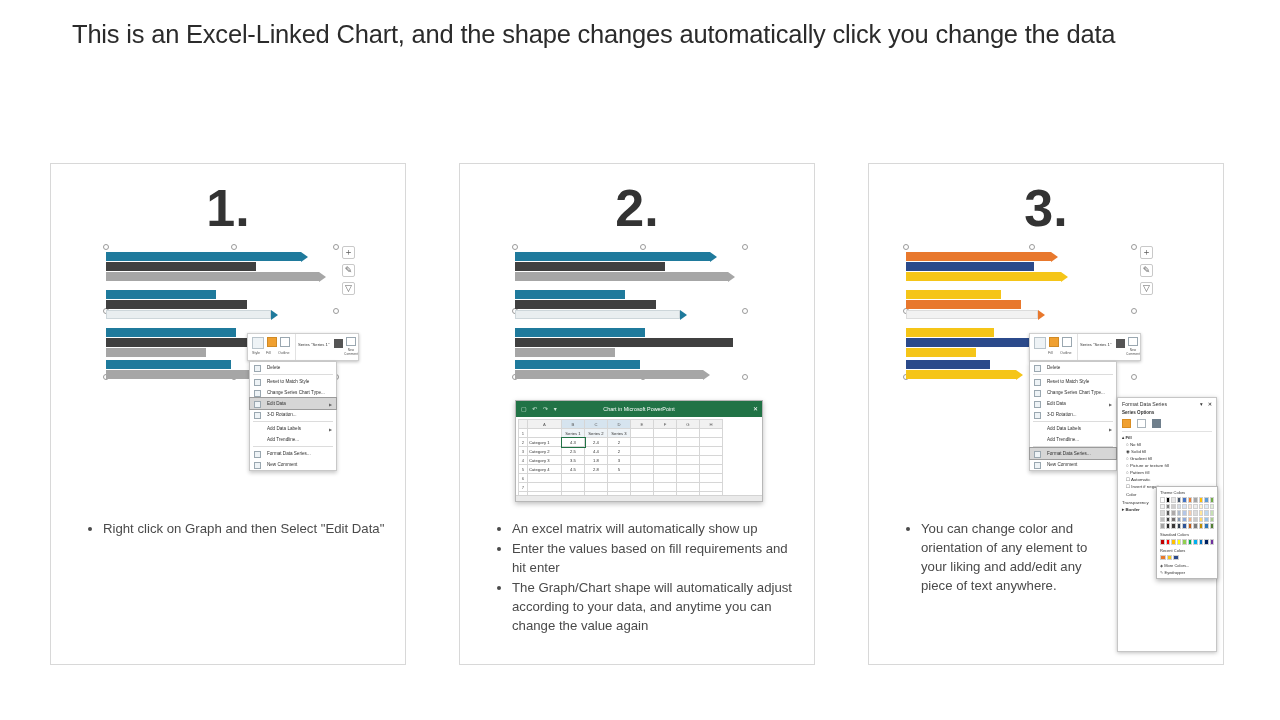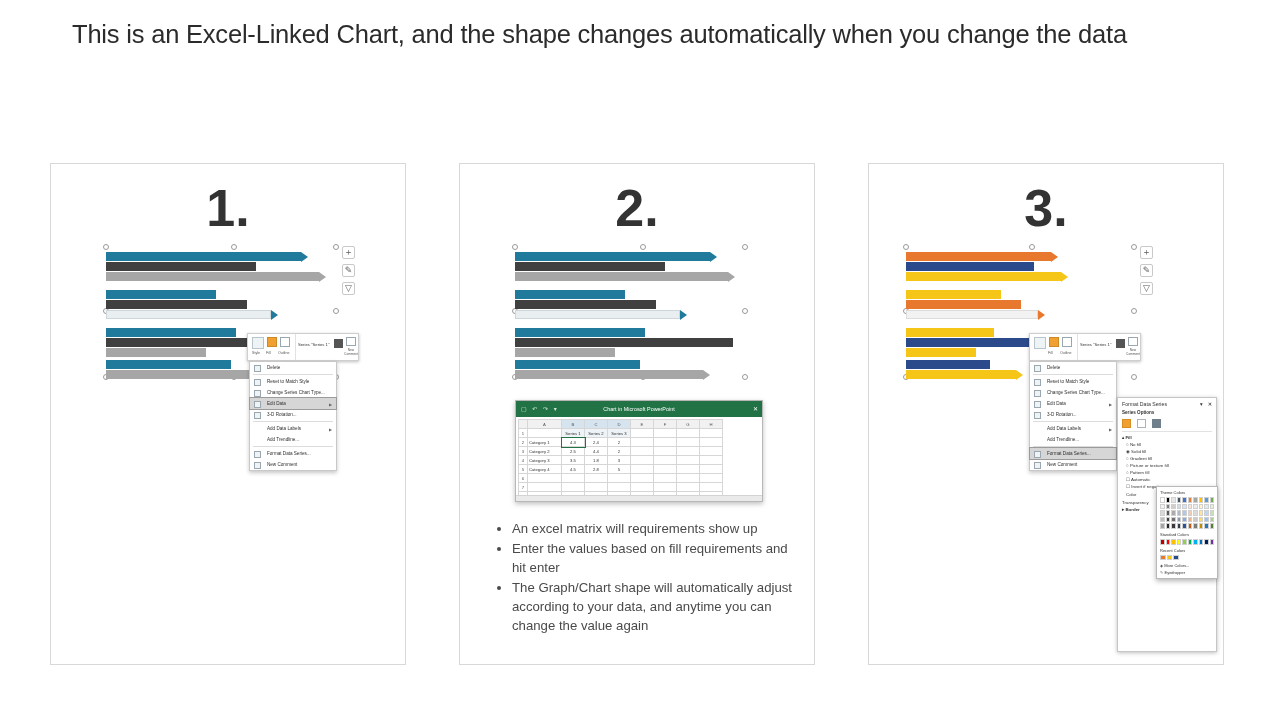"This is an Excel-Linked Chart," div.title { text: when -> click }
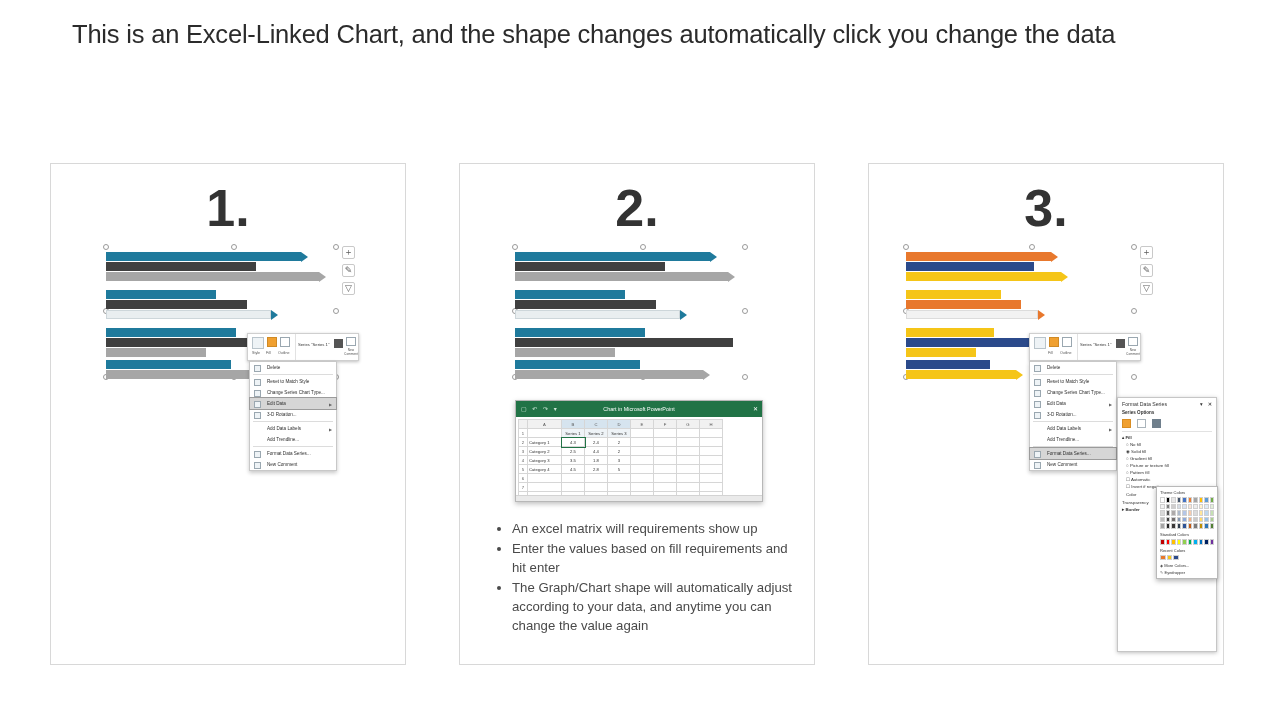"Right click on Graph and" div.bullets { html: none -> <div> <ul> <li>Right click on Graph and then Select "Edit Data"</li> </ul> </div> }
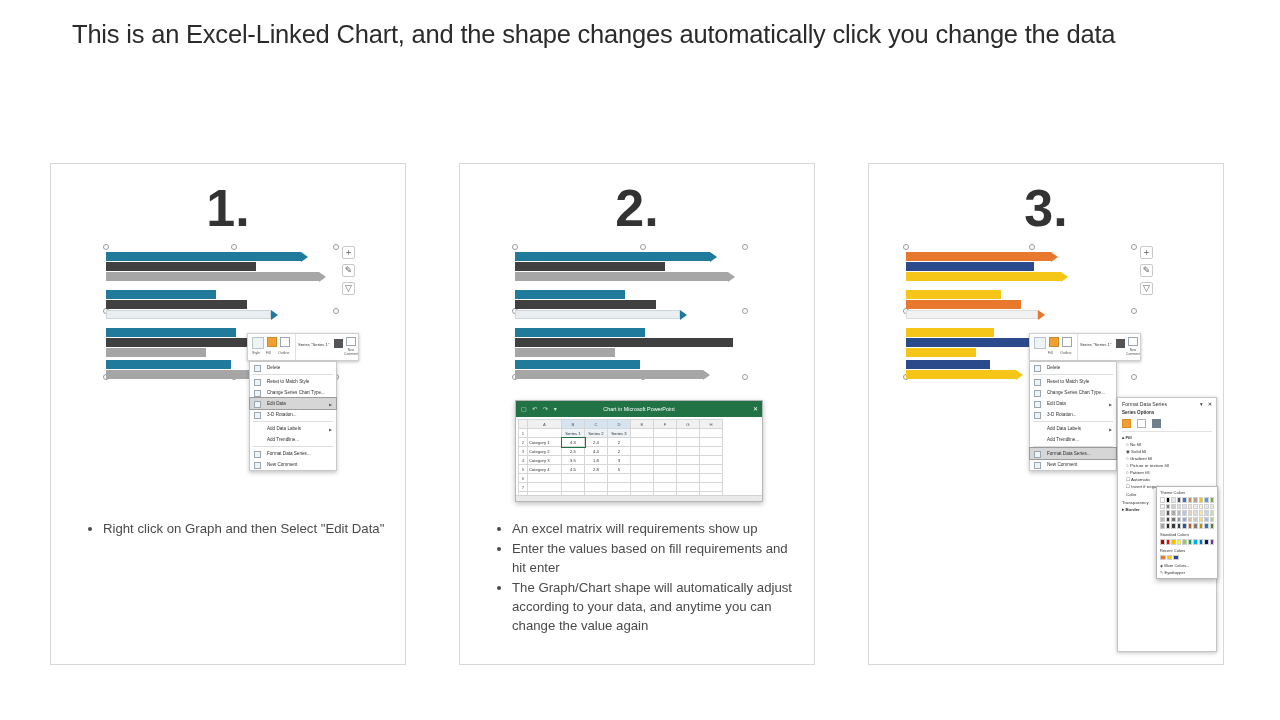"An excel matrix will requirements" li { text: requirements -> automatically }
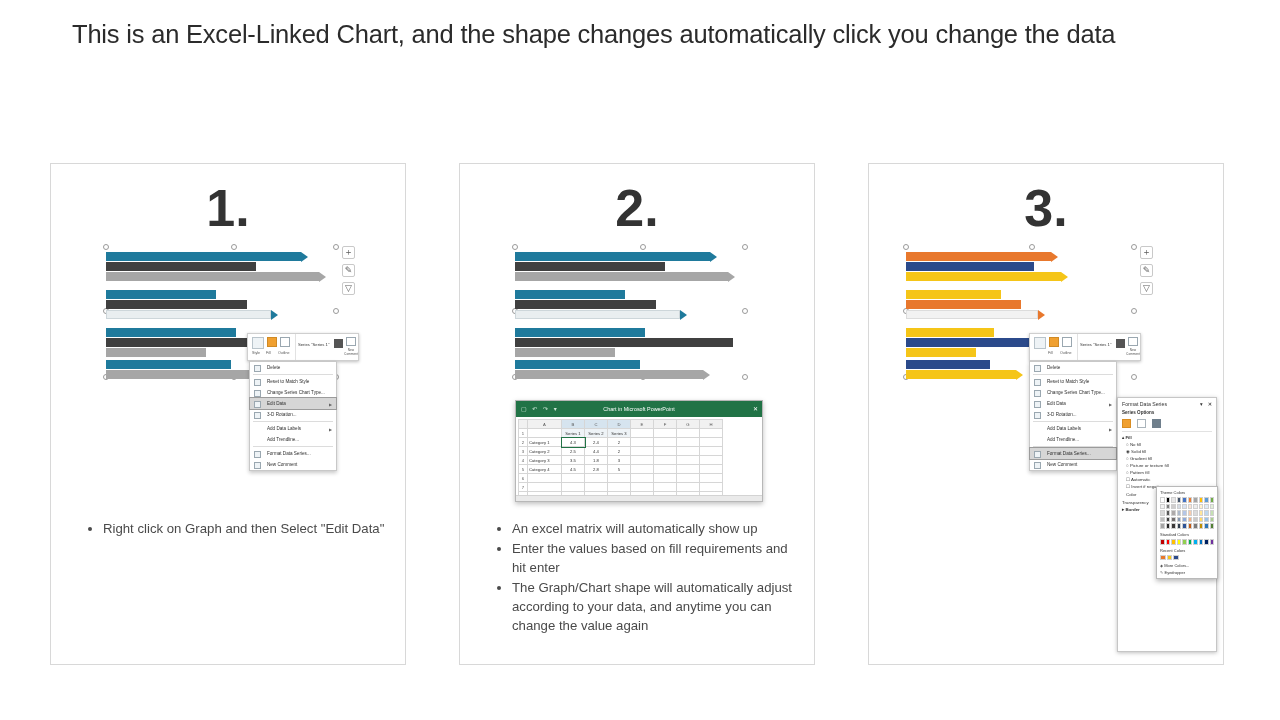"You can change color and" div.bullets { html: none -> <div> <ul> <li>You can change color and orientation of any element to your liking and add/edit any piece of text anywhere.</li> </ul> </div> }
